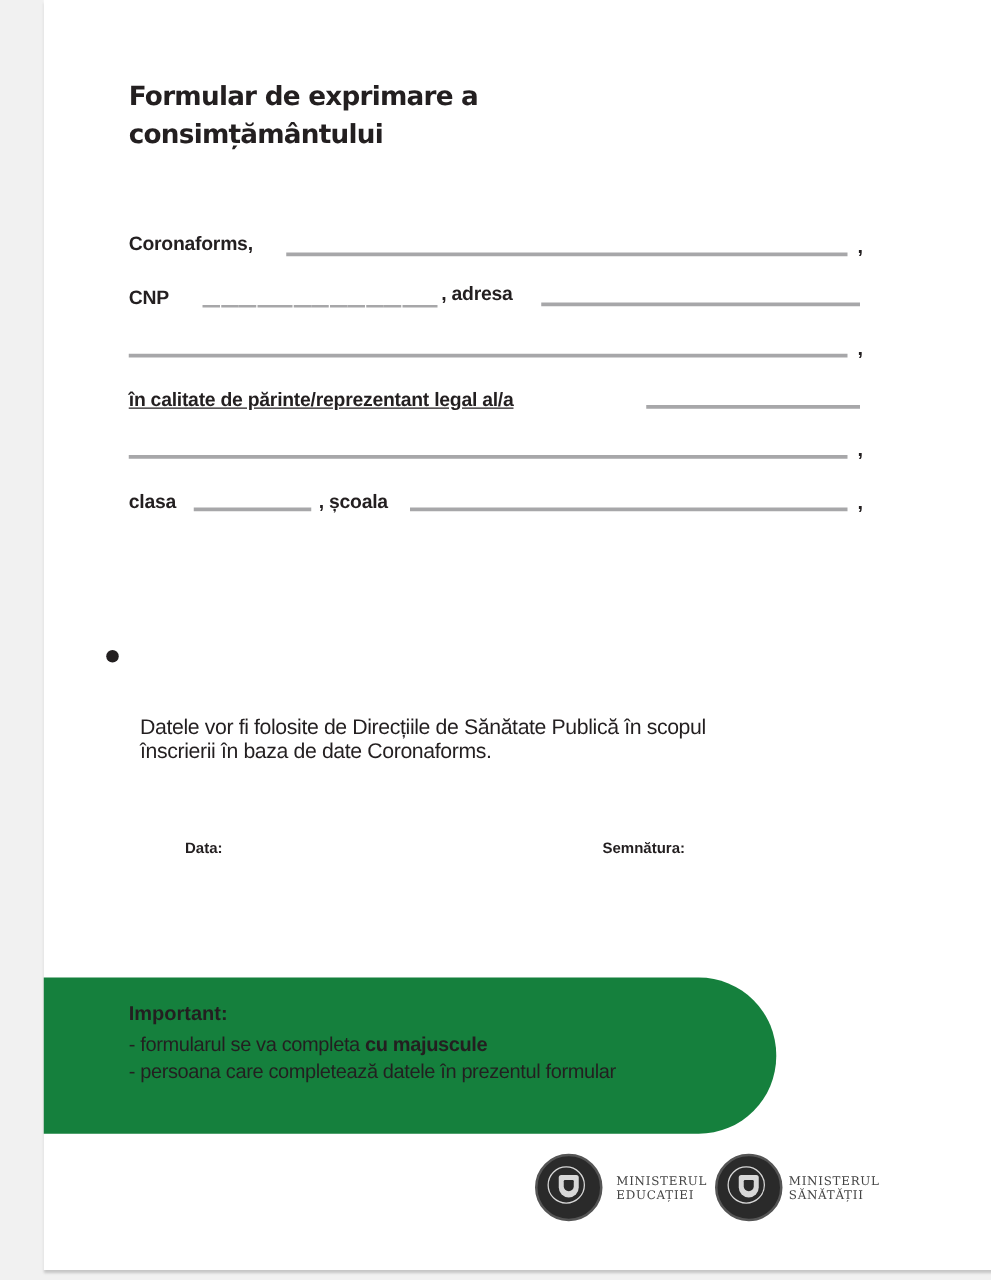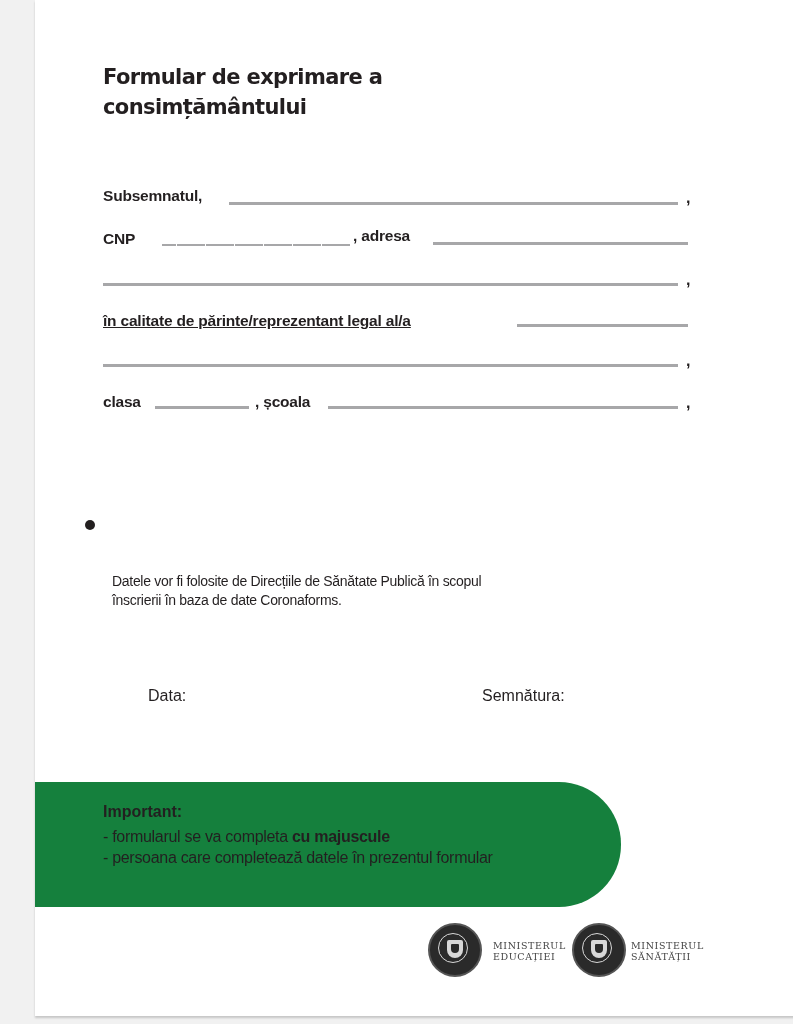"Subsemnatul," span { text: Subsemnatul -> Coronaforms }
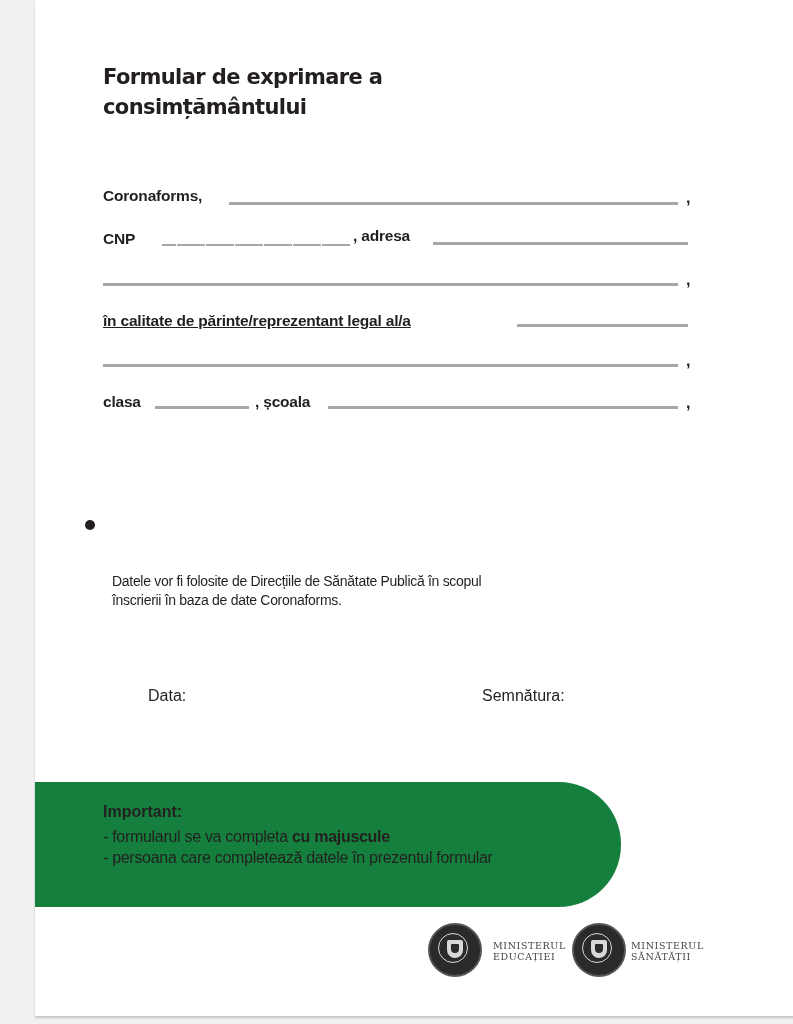"Datele vor fi folosite de" .info-text { font-size: 14px -> 17px }
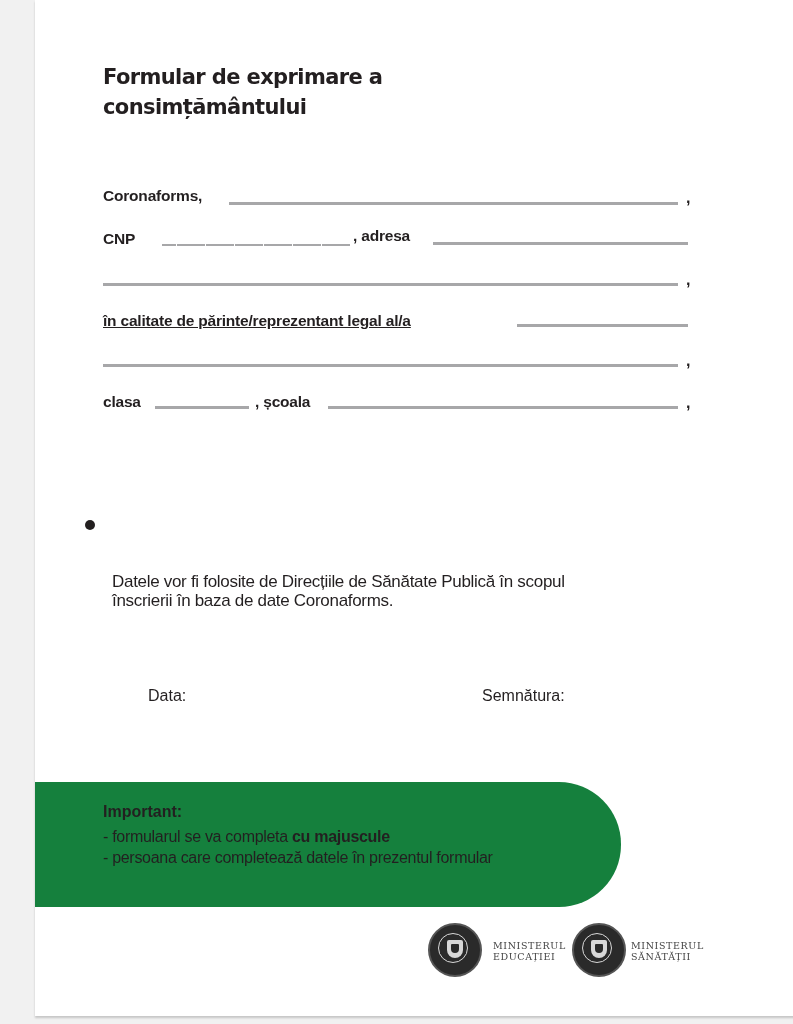"Data:" .sig { font-size: 16px -> 12px; font-weight: normal -> bold; top: 687px -> 671px }
